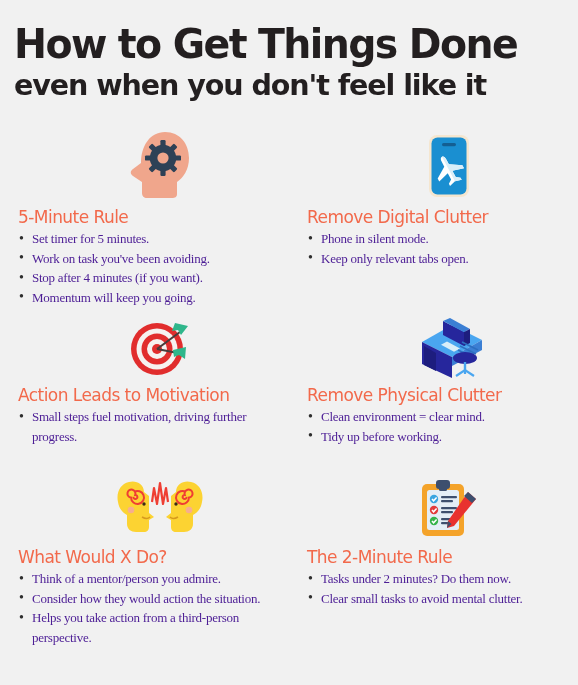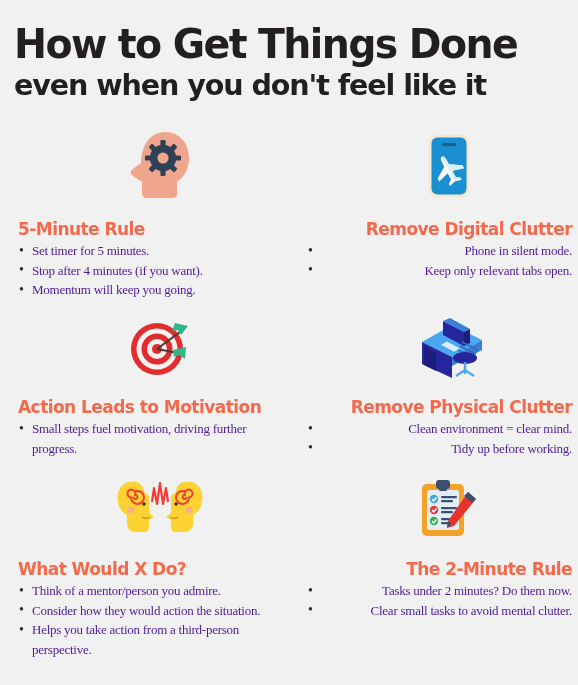"5-Minute Rule" .sec-title { font-weight: bold -> normal; margin-top: 18px -> 6px }
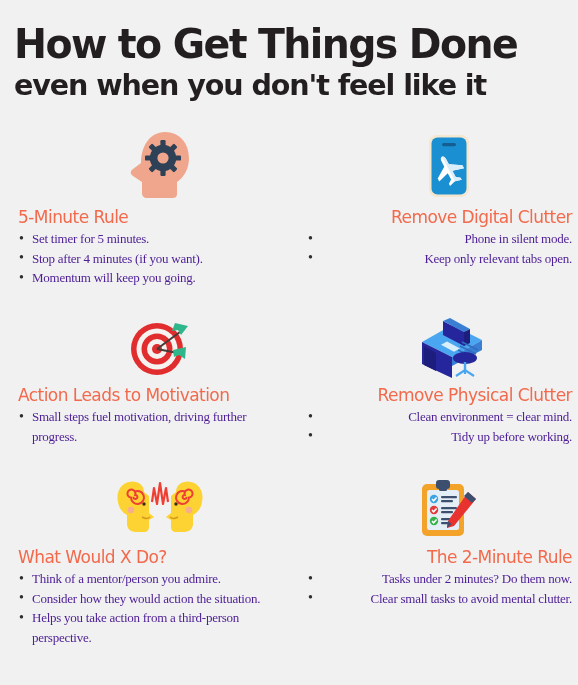"Remove Digital Clutter" .col-right { text-align: right -> none }
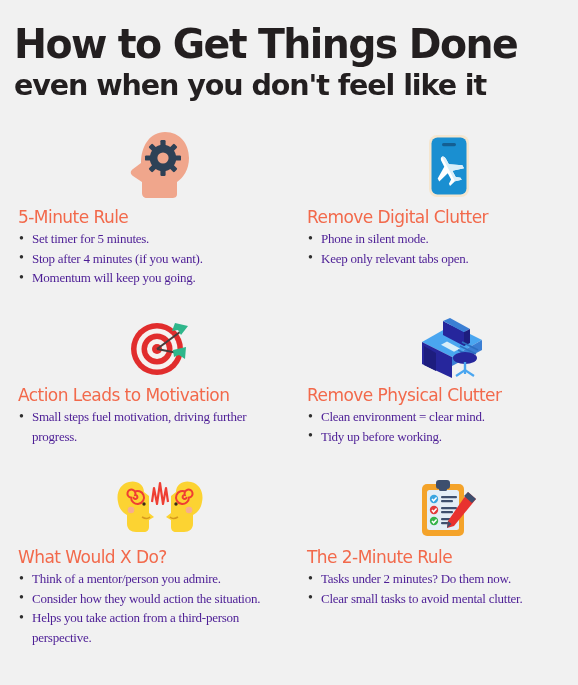"Work on task you've been" li { html: none -> <li>Work on task you've been avoiding.</li> }
